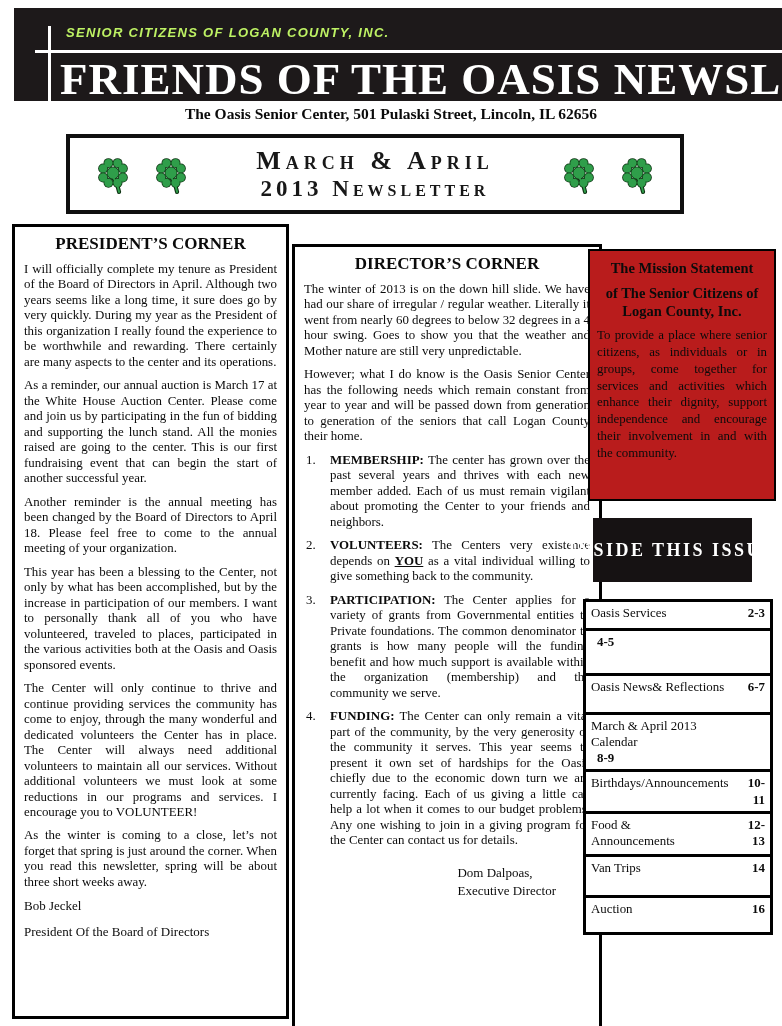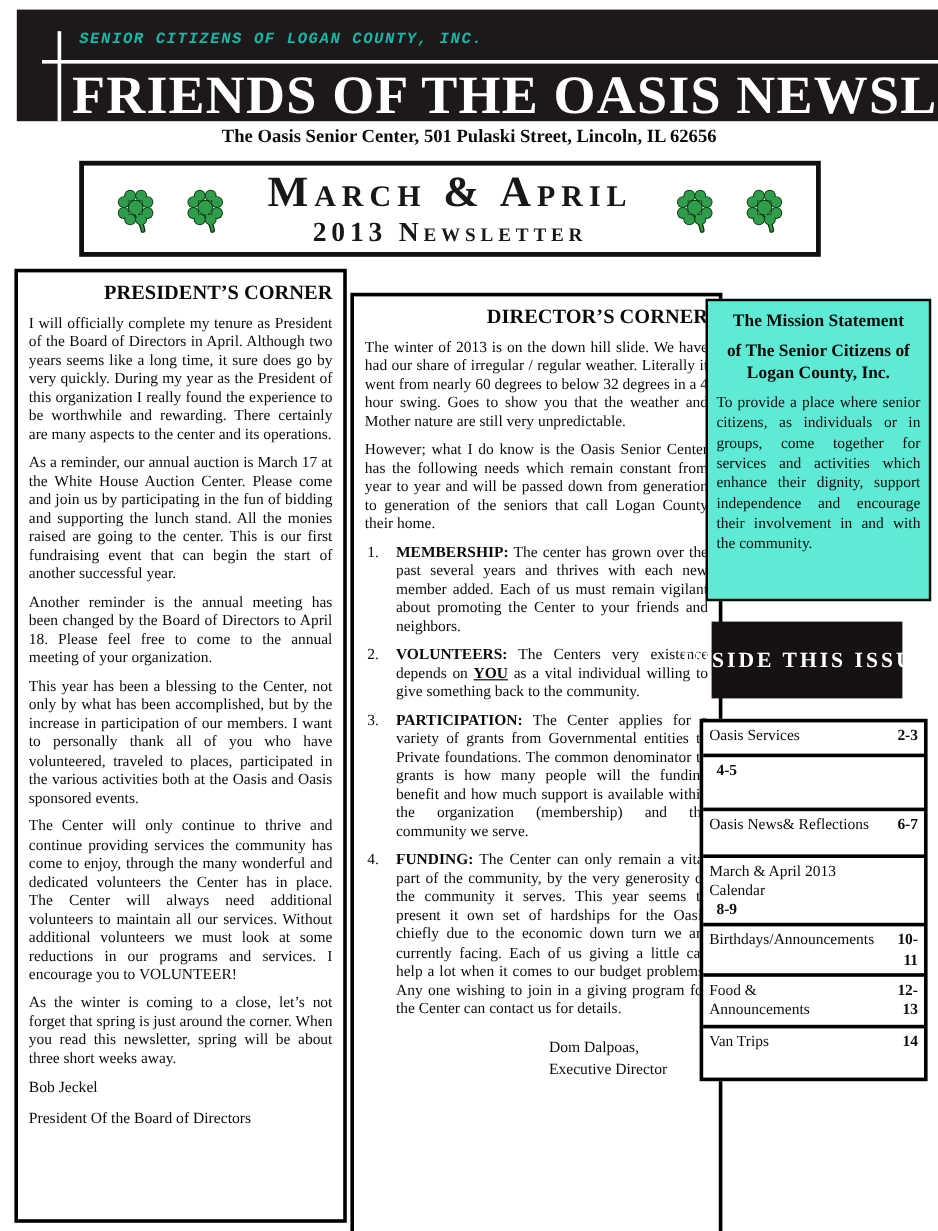"SENIOR CITIZENS OF LOGAN COUNTY," .org-name { color: #14b8a6 -> #bef264; font-family: Liberation Mono, monospace -> Liberation Sans, sans-serif }
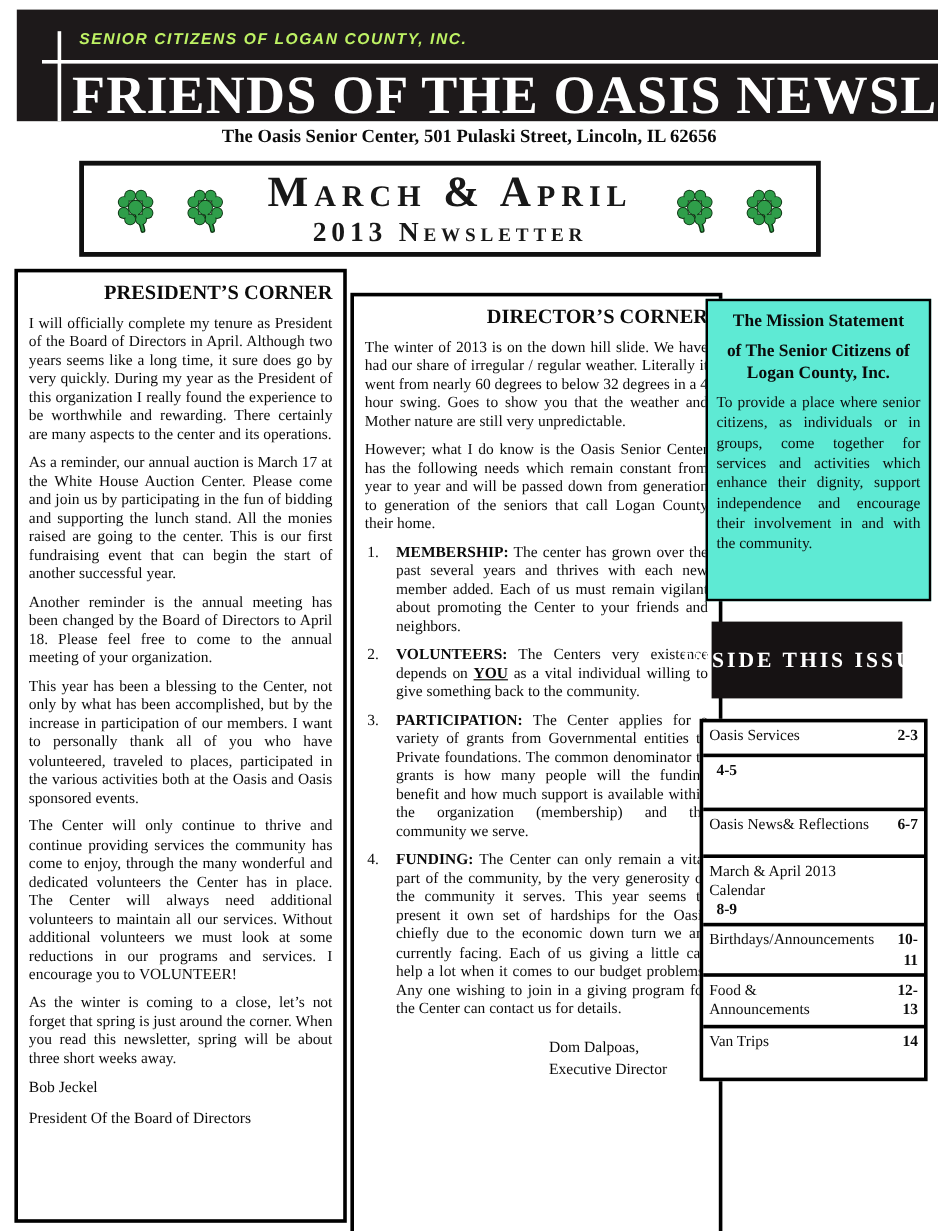"March & April" .issue-line1 { font-size: 36px -> 26px }
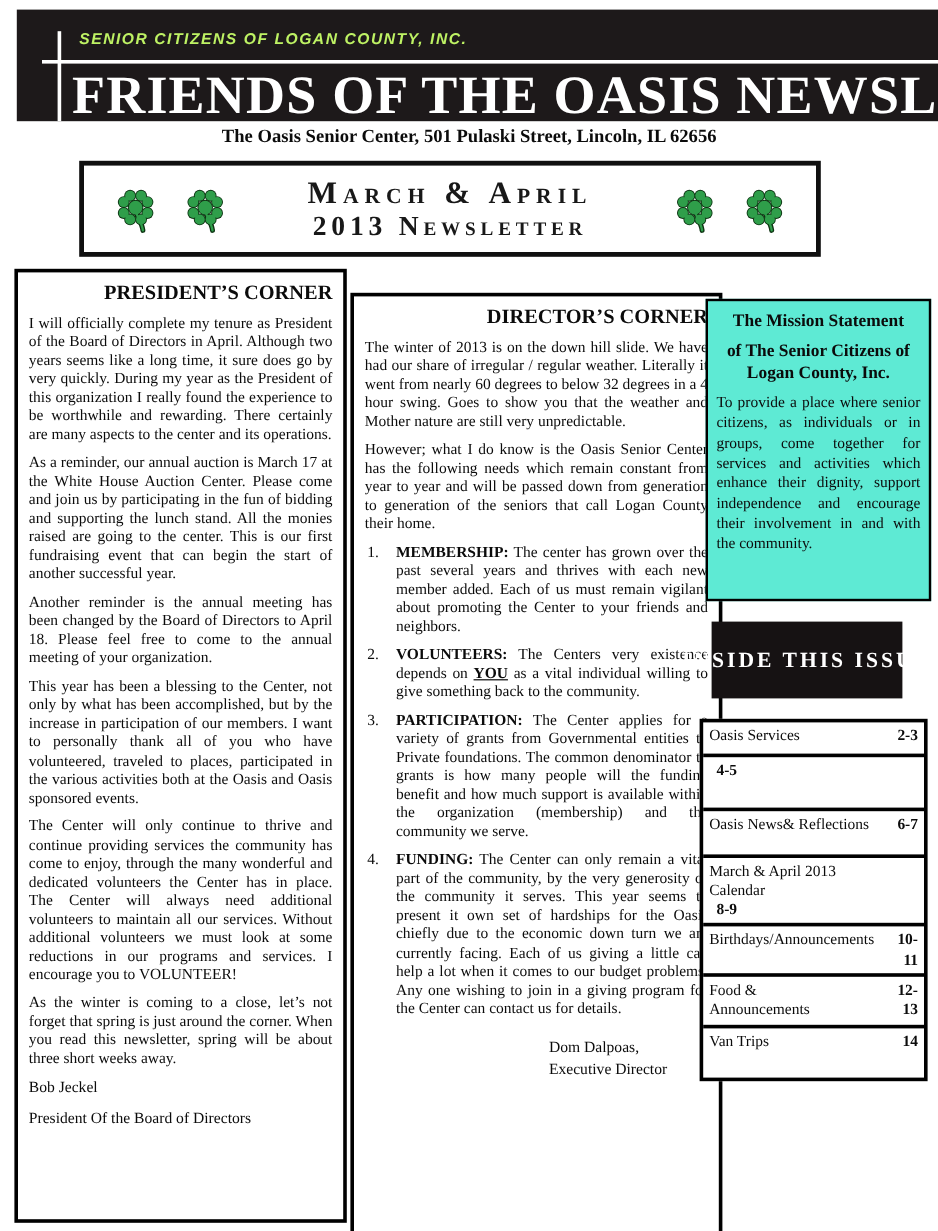"PRESIDENT’S CORNER" .corner-title { text-align: right -> center }
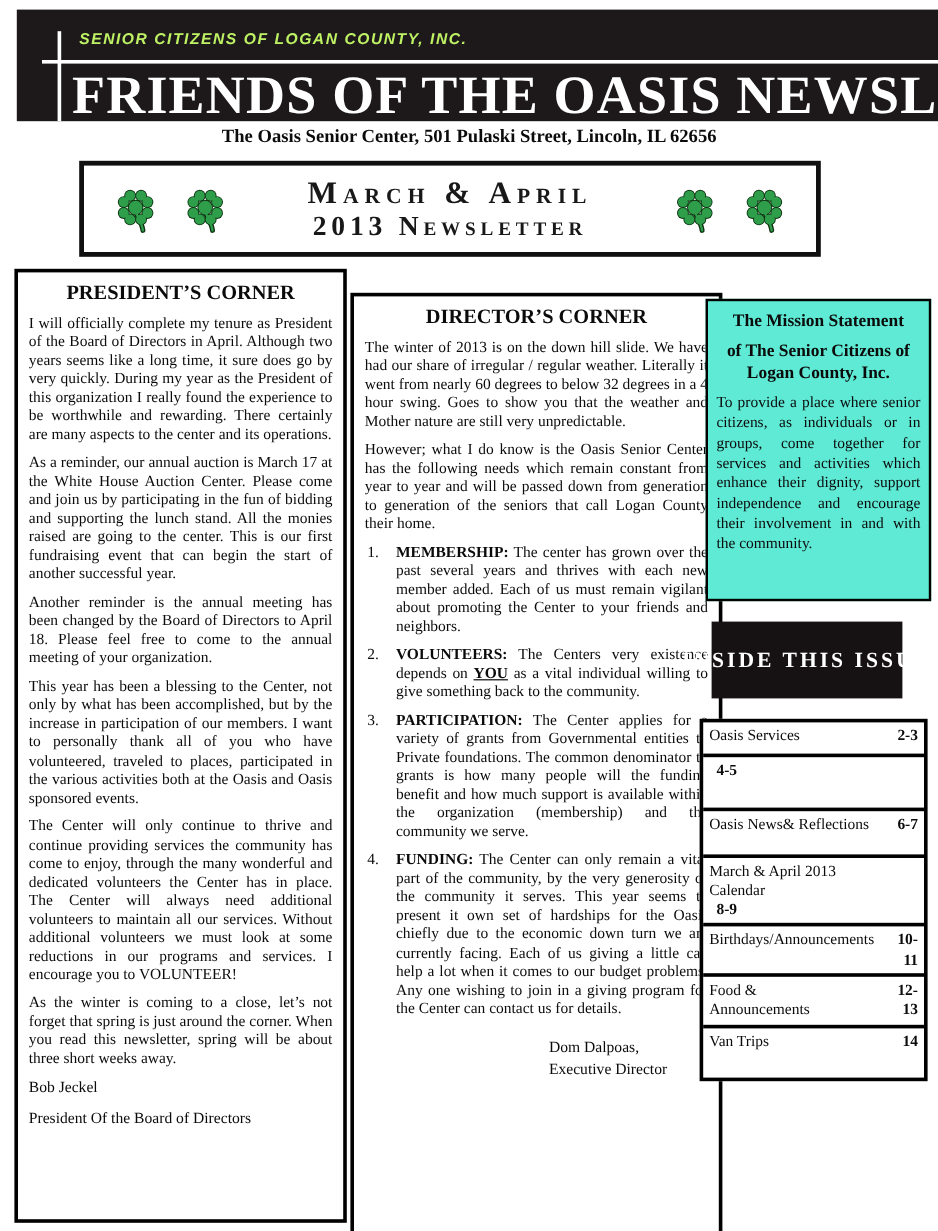"The Mission Statement" .mission-box { background: #5eead4 -> #b91c1c }
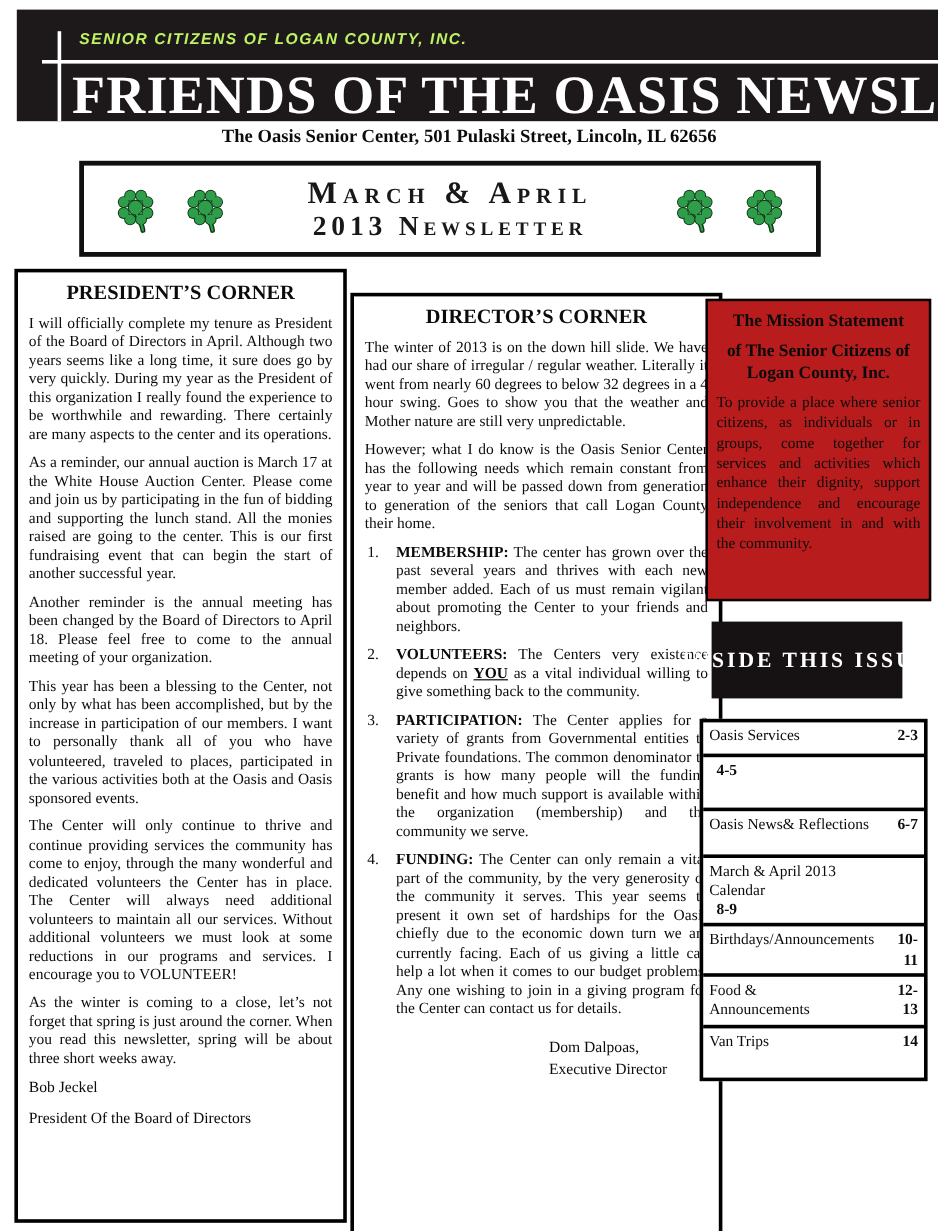"Auction" div.toc-row { html: none -> <div> <span>Auction</span> <span>16</span> </div> }
